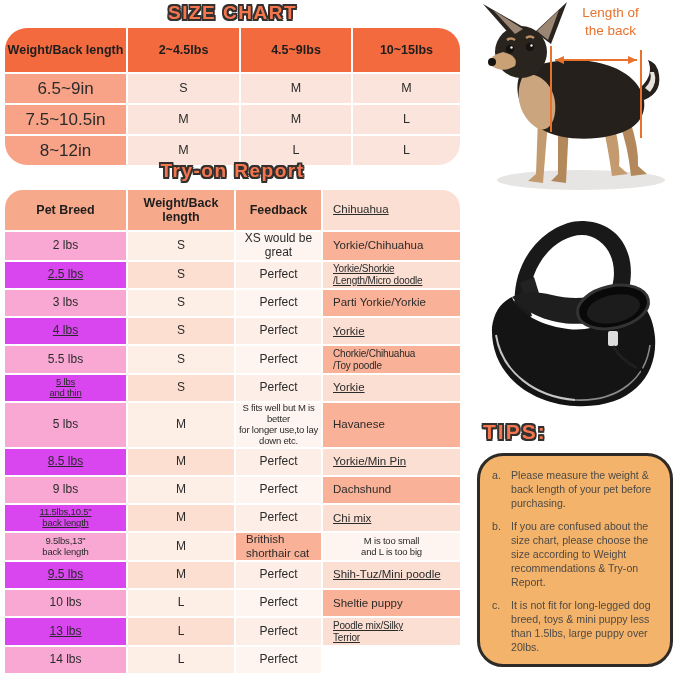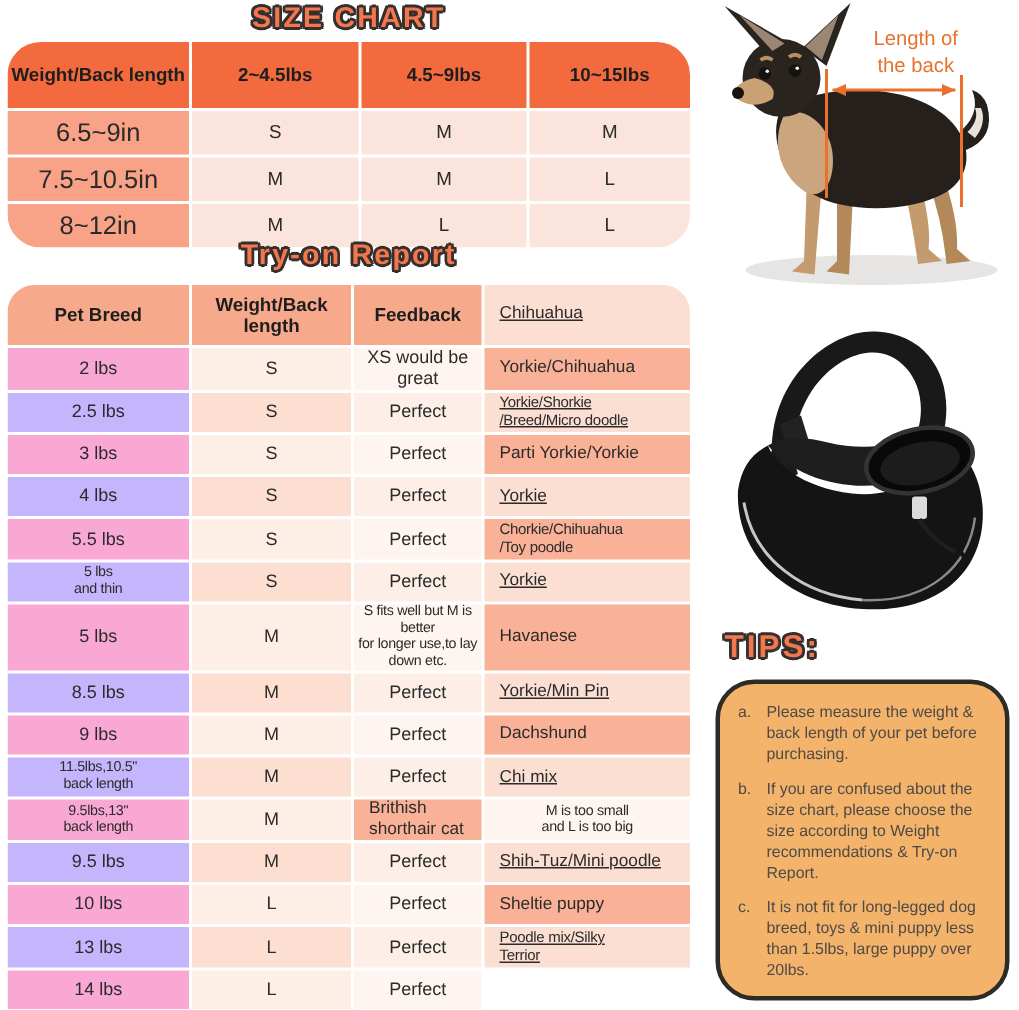"Length of" #back-length-label { top: 17px -> 4px }
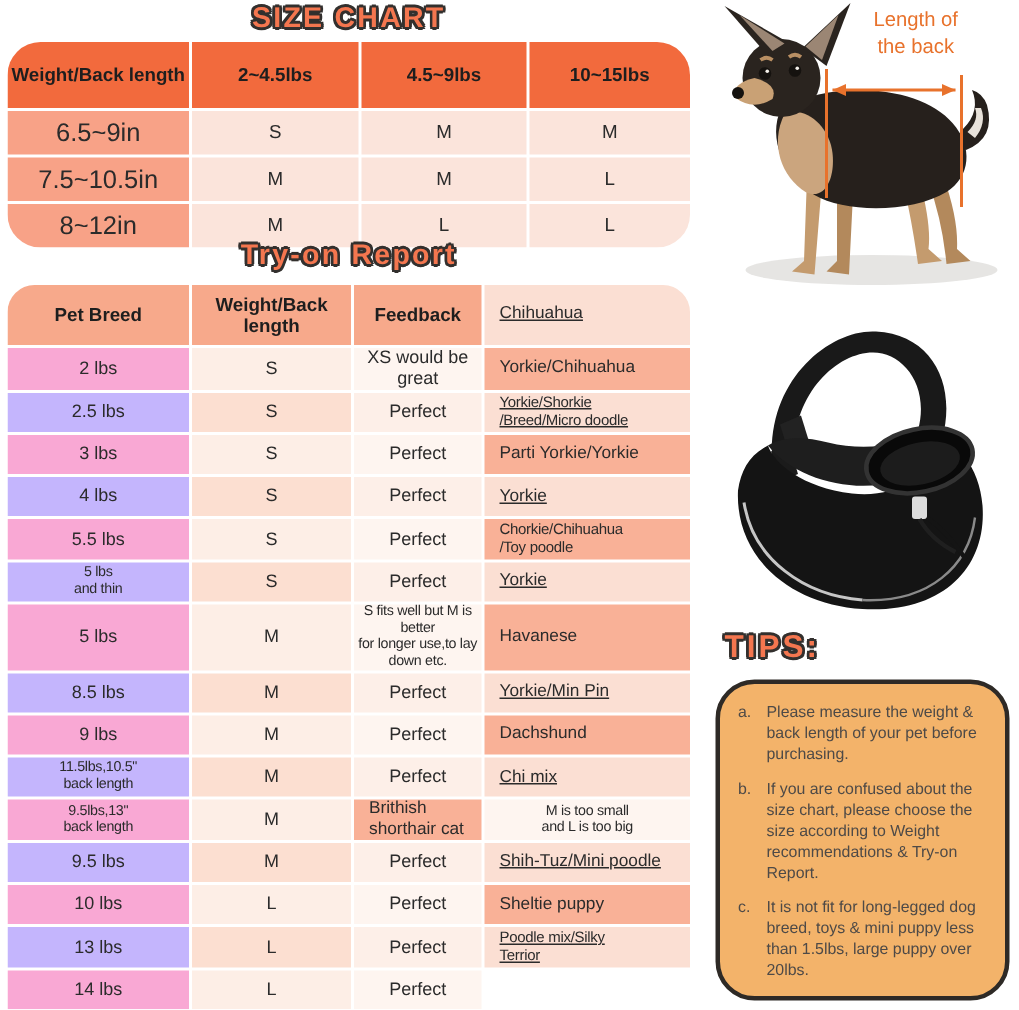"2.5 lbs" .rd.c1 { background: #c4b5fd -> #d946ef; text-decoration: none -> underline }
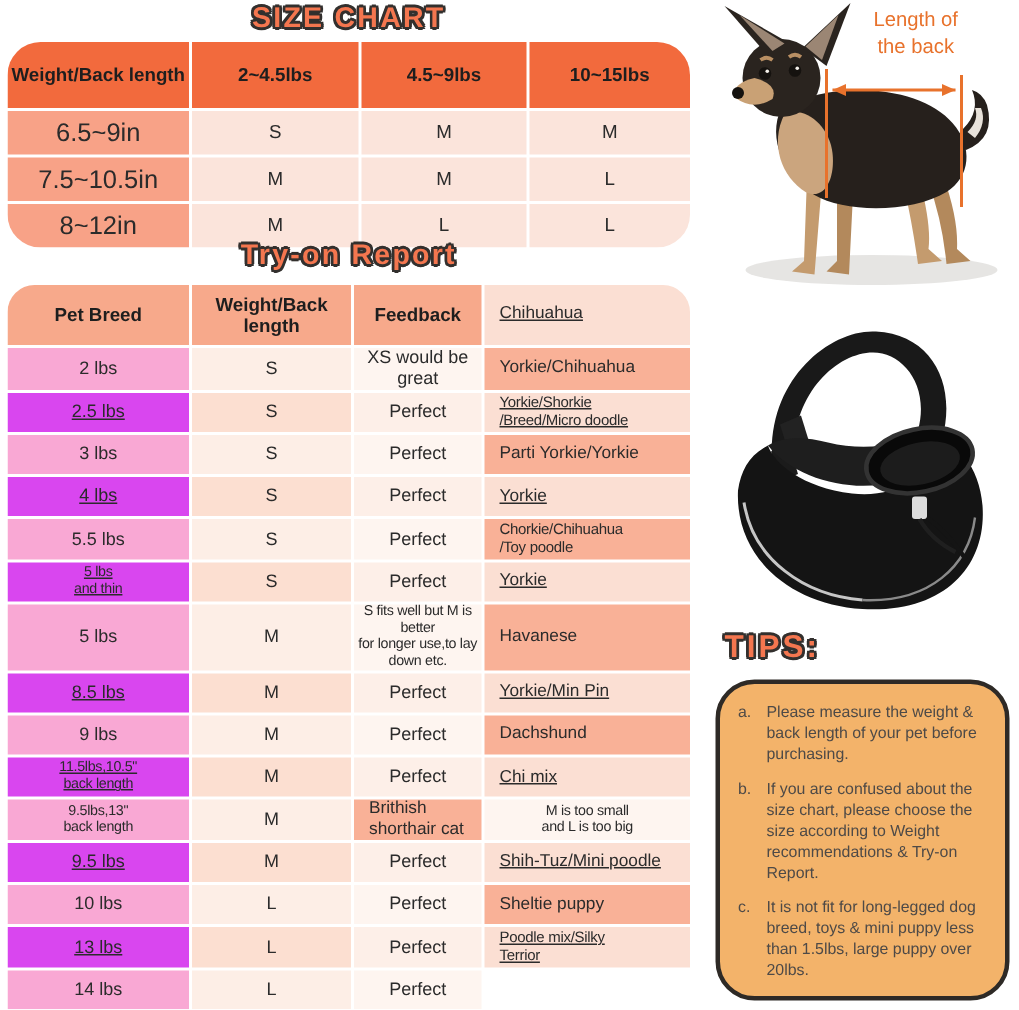"Yorkie/Shorkie" div.cell { text: /Breed/Micro -> /Length/Micro }
